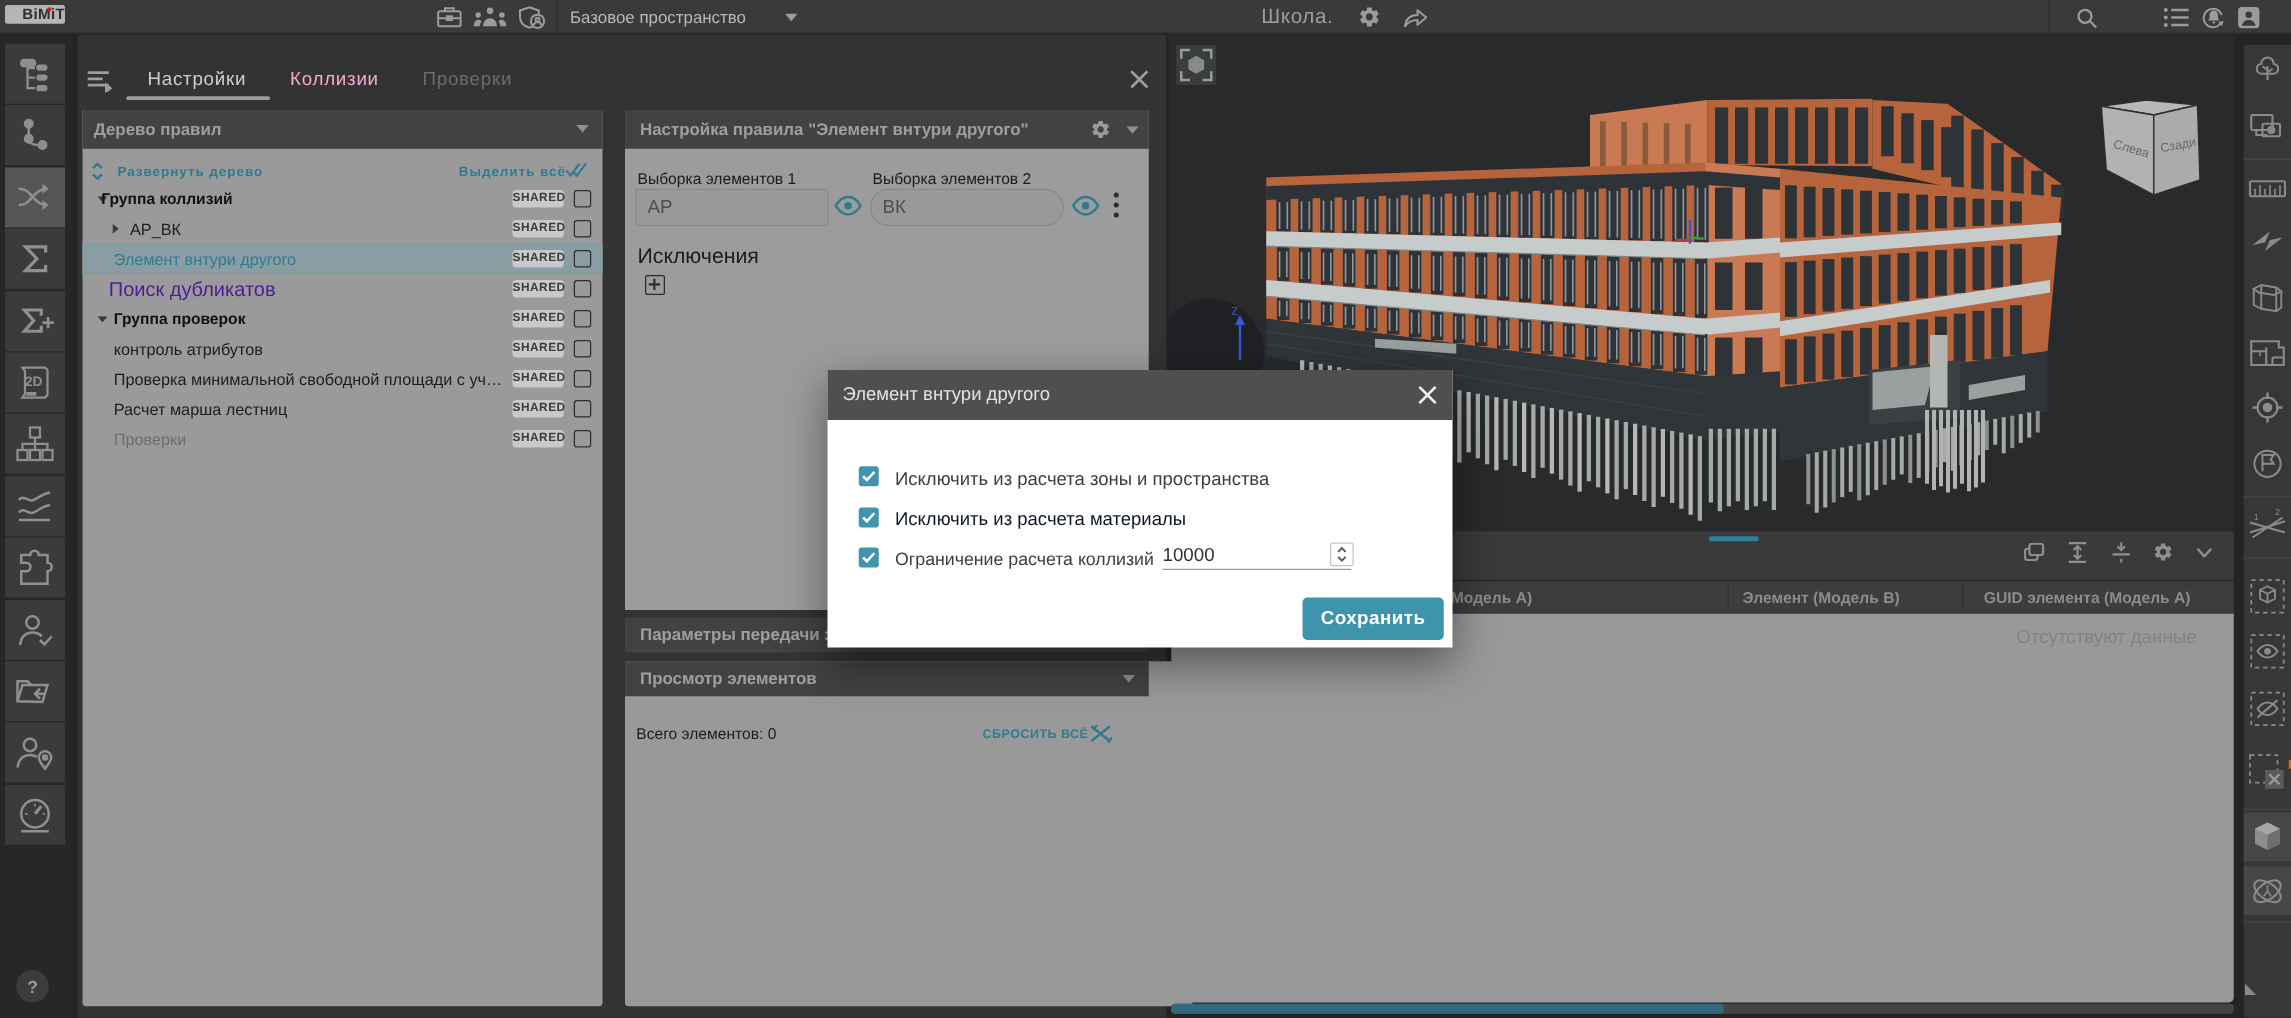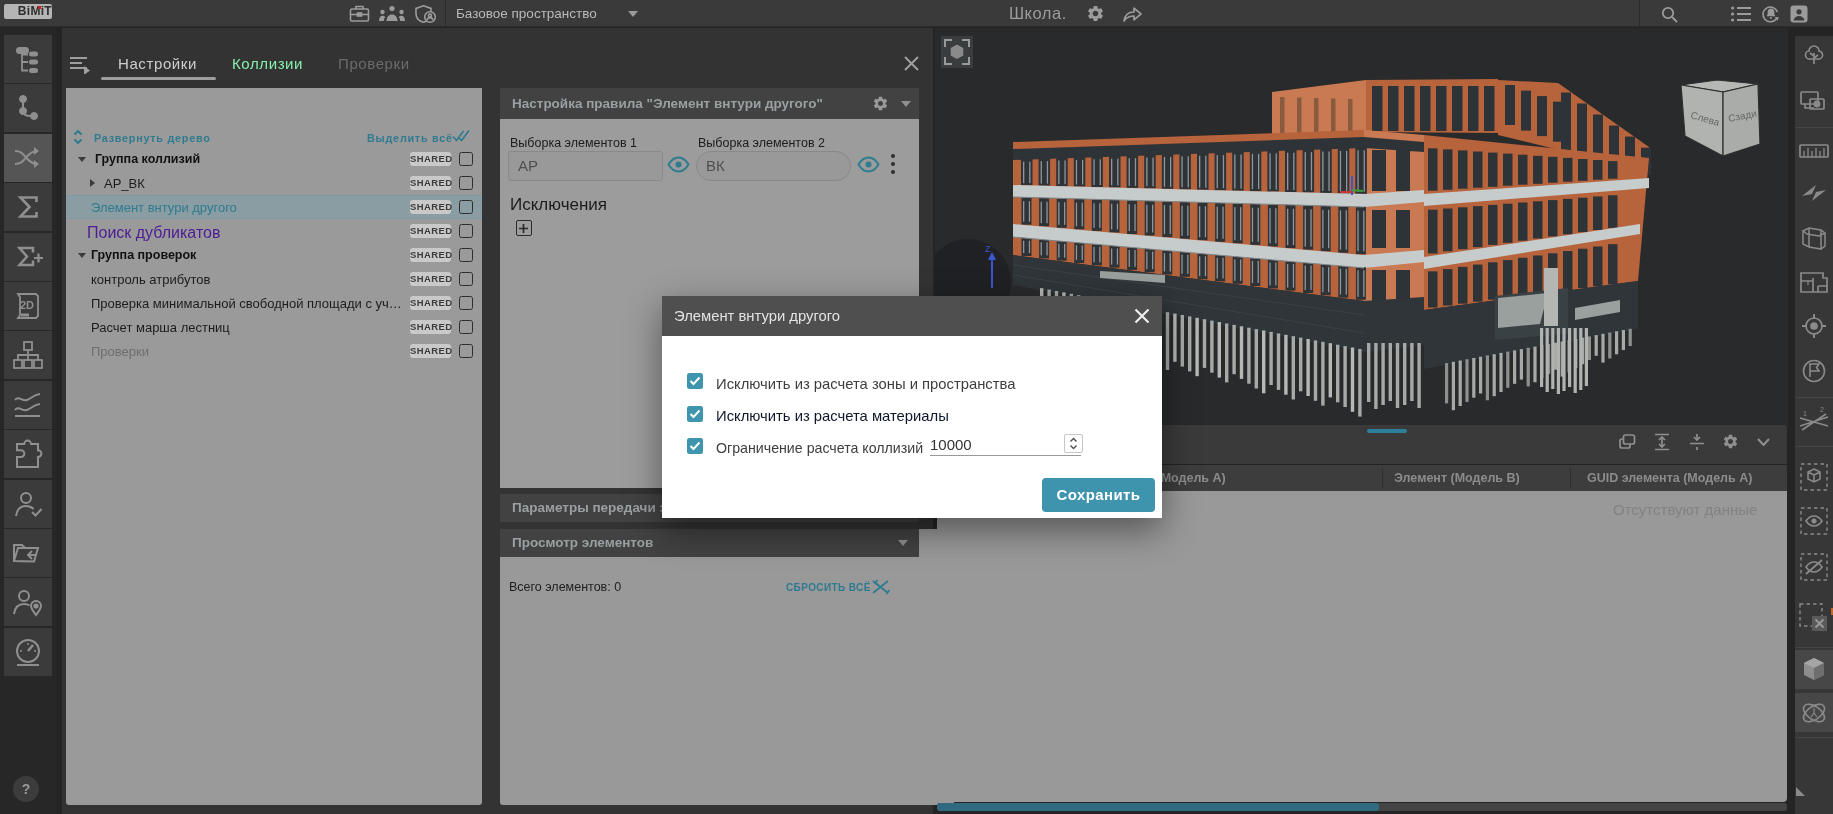"Коллизии" div.abs { color: #86efac -> #f9a8d4 }
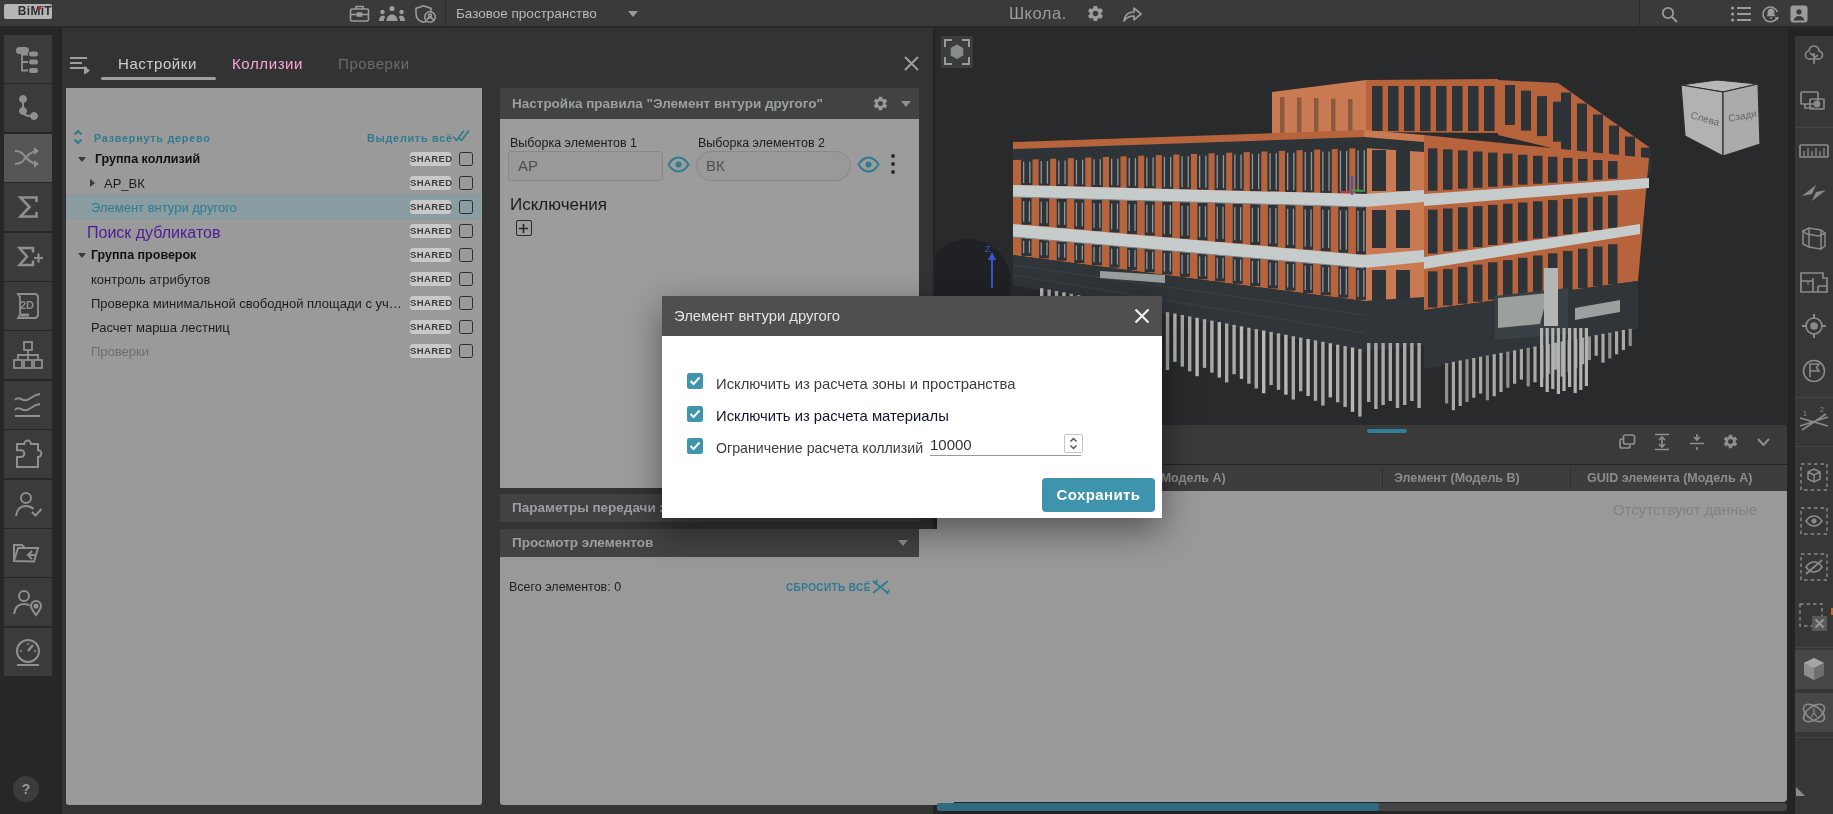"Дерево правил" div.abs { html: none -> <div><span>Дерево правил</span><svg> <path></path> </svg></div> }
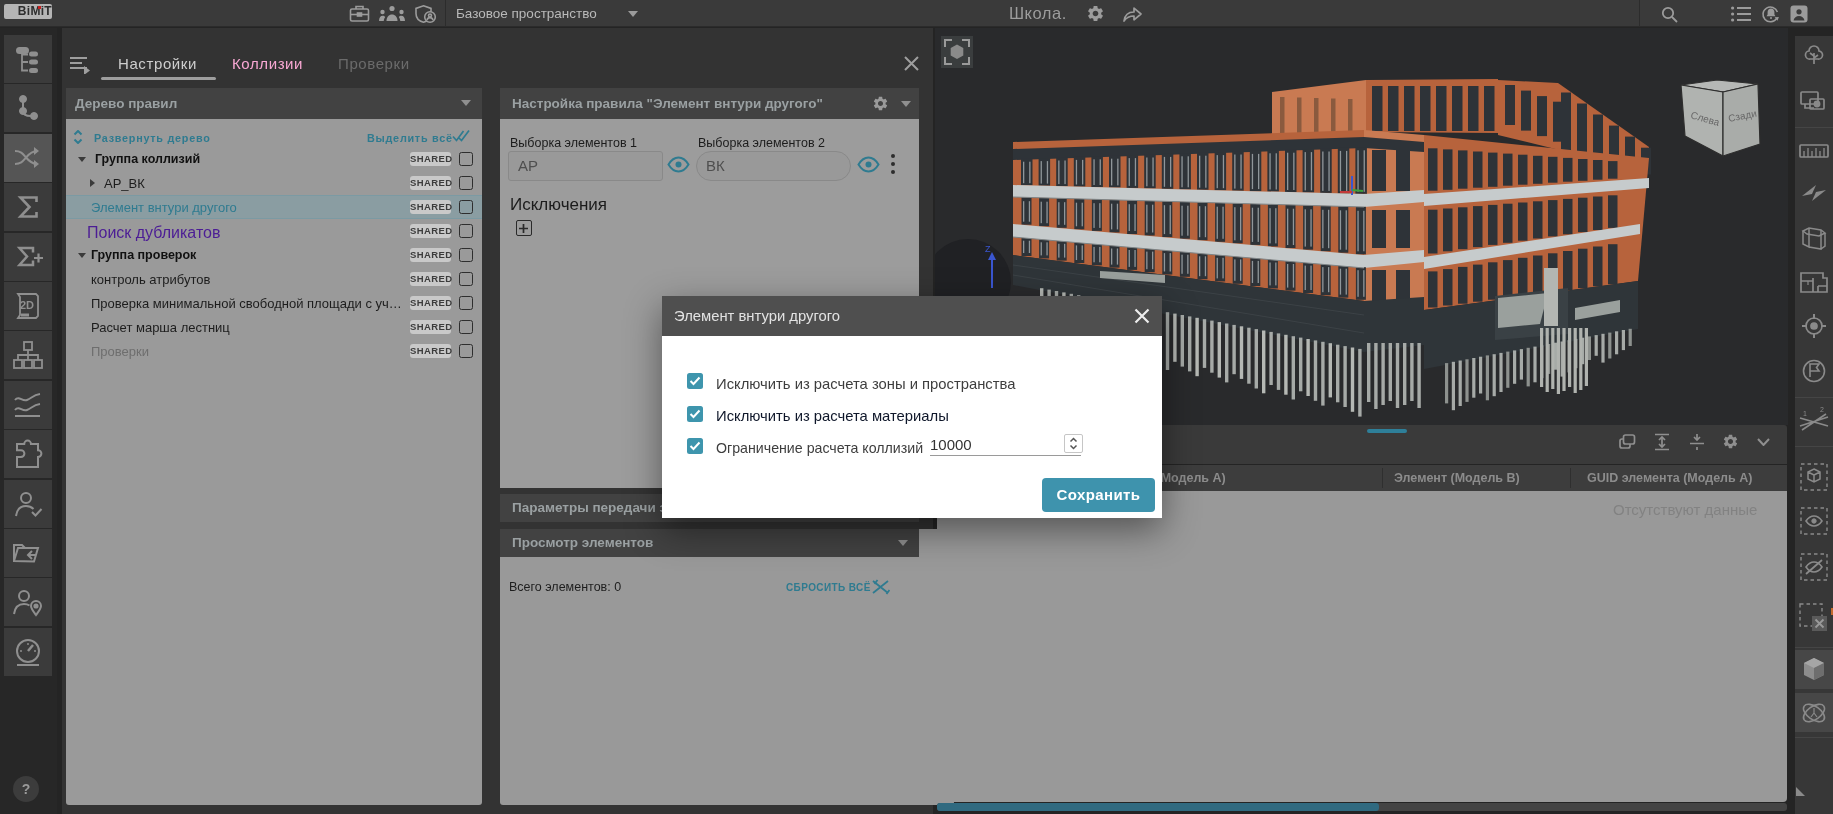"Группа коллизий" div.abs { left: 29px -> 15px }
